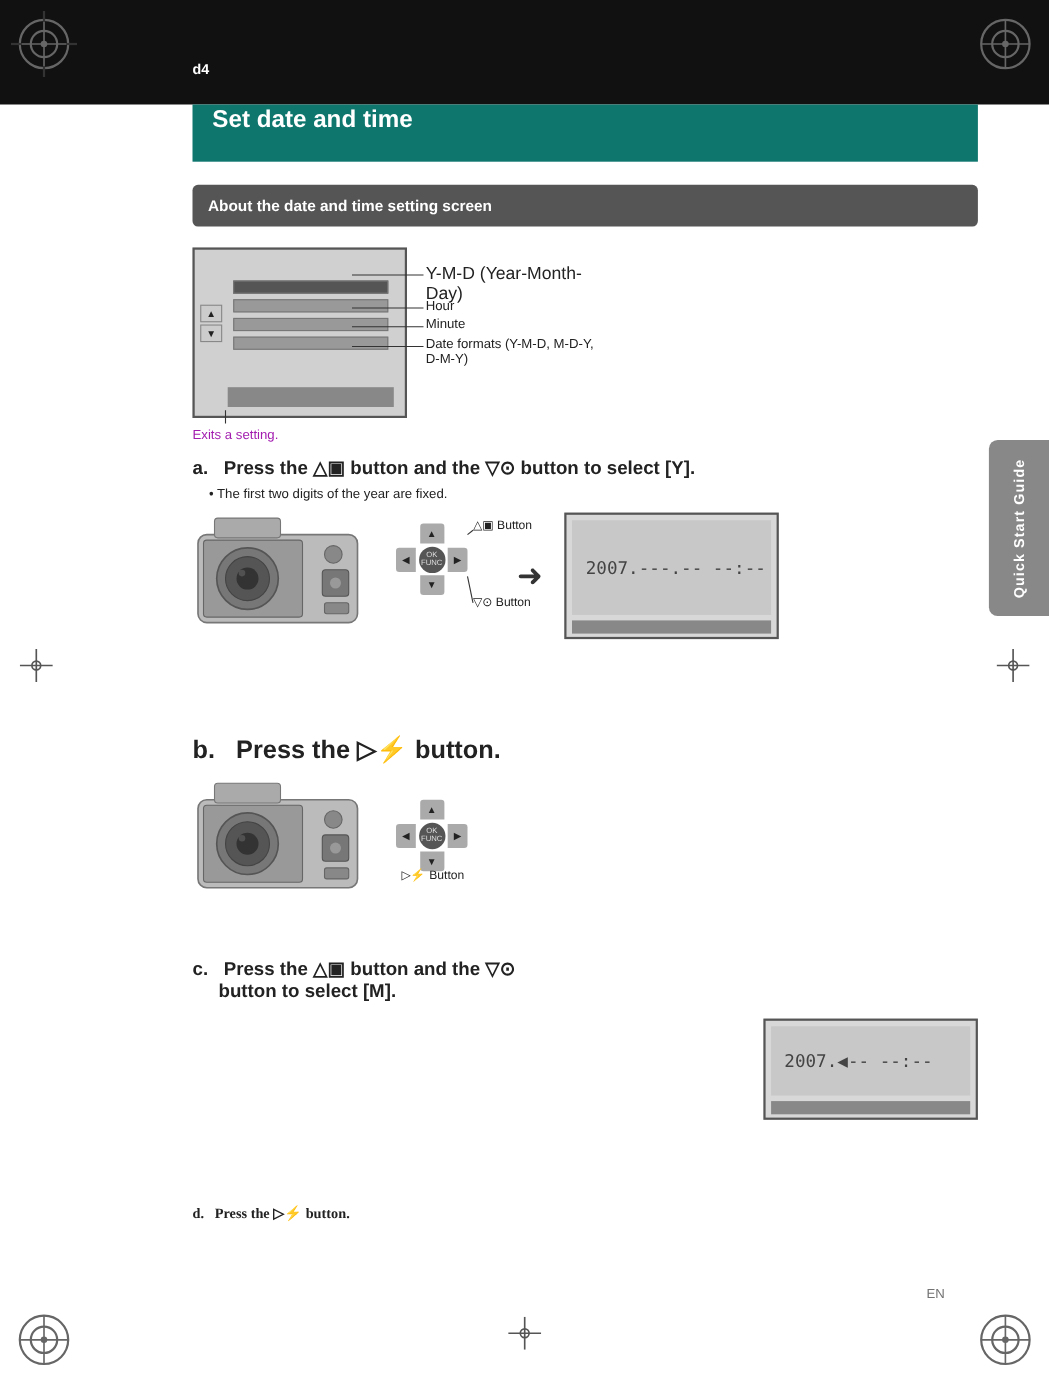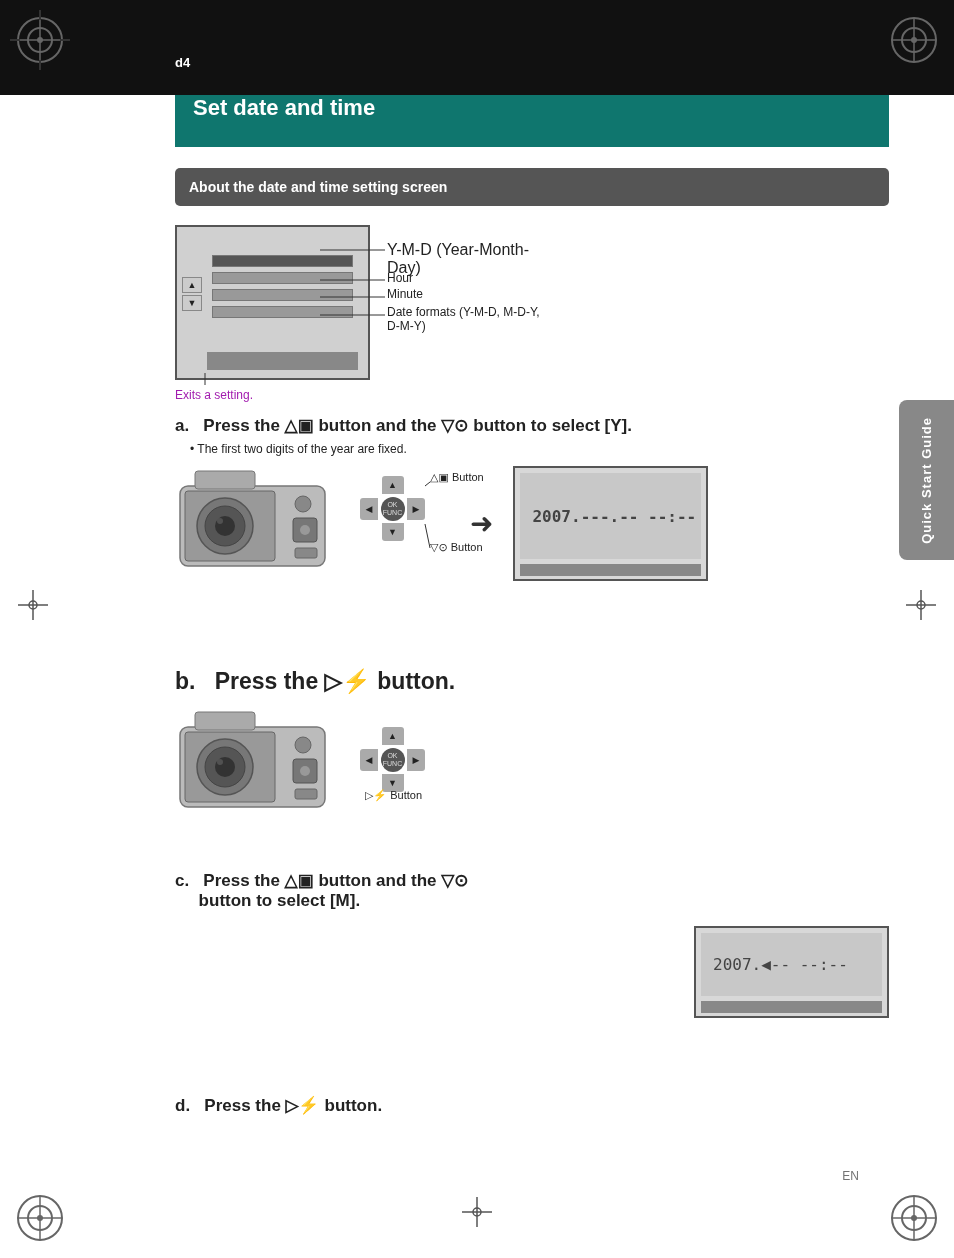"2007.---.-- --:--" .result-screen { font-weight: bold -> none }
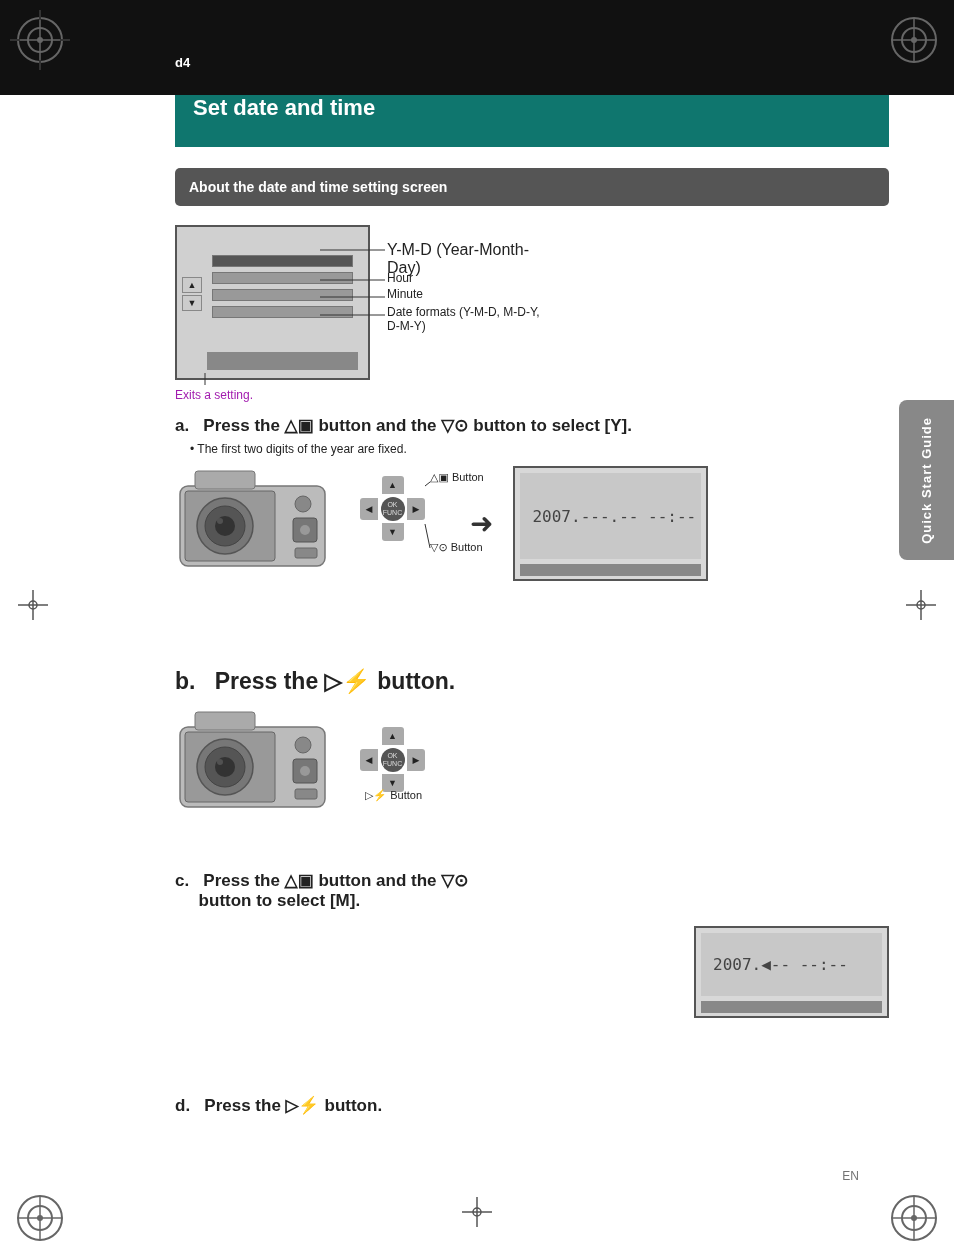"d. Press the ▷⚡ button." div { font-family: none -> Liberation Serif, serif; font-size: 17px -> 13px }
